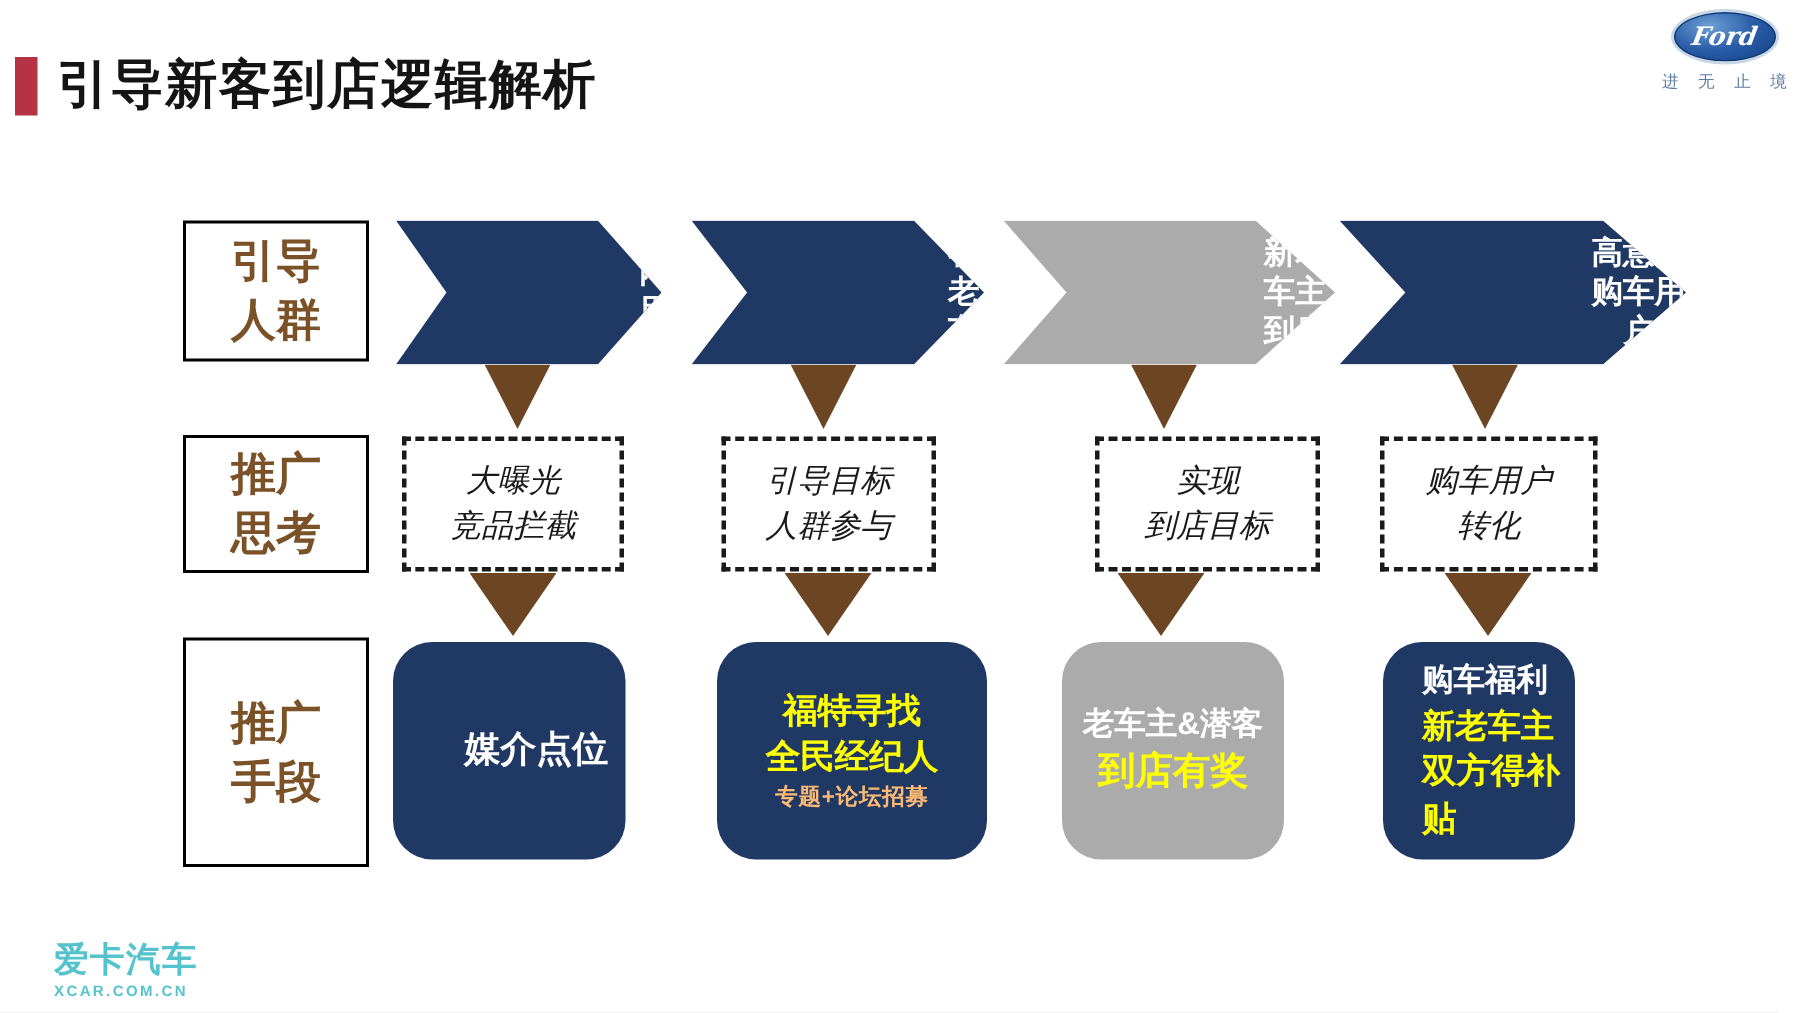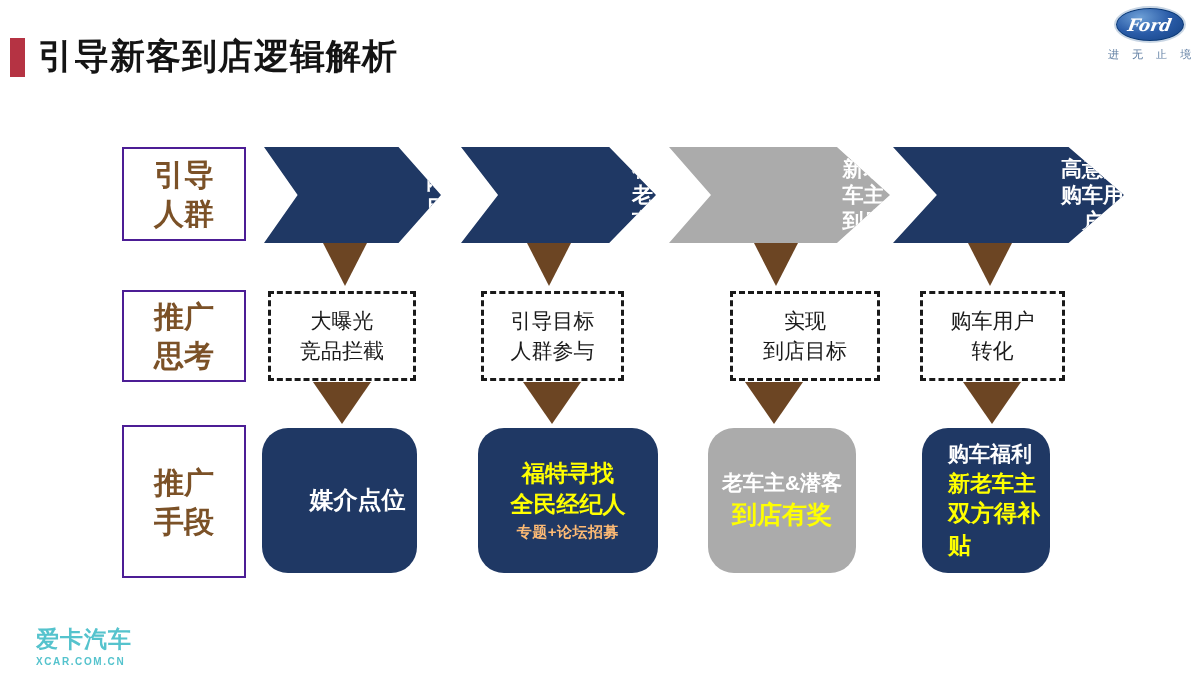"引导" .row-label { border: 2px solid #4c1d95 -> 2px solid #000000 }
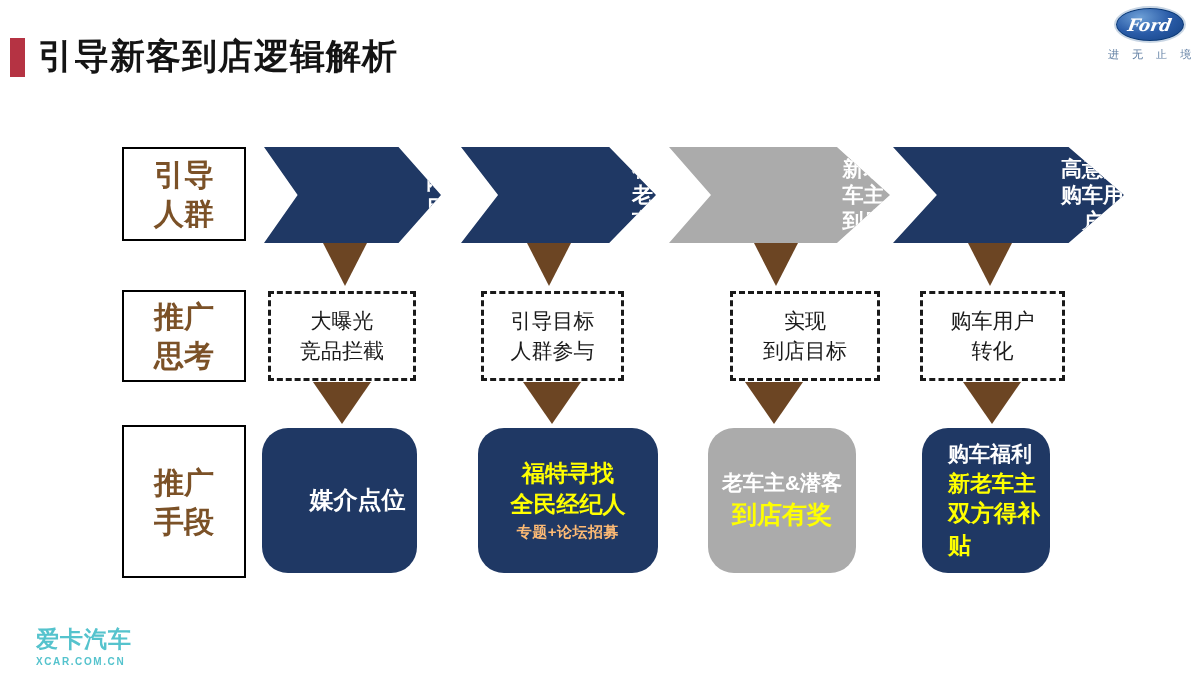"大曝光" .dash { font-style: none -> italic }
